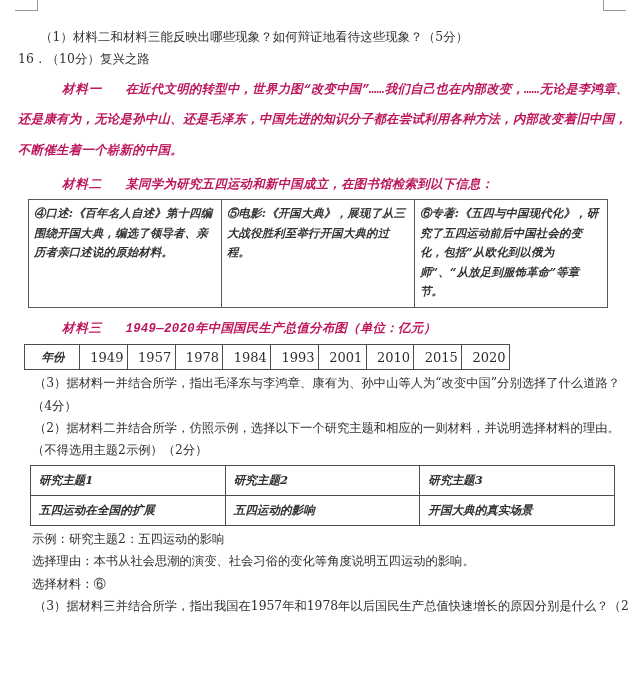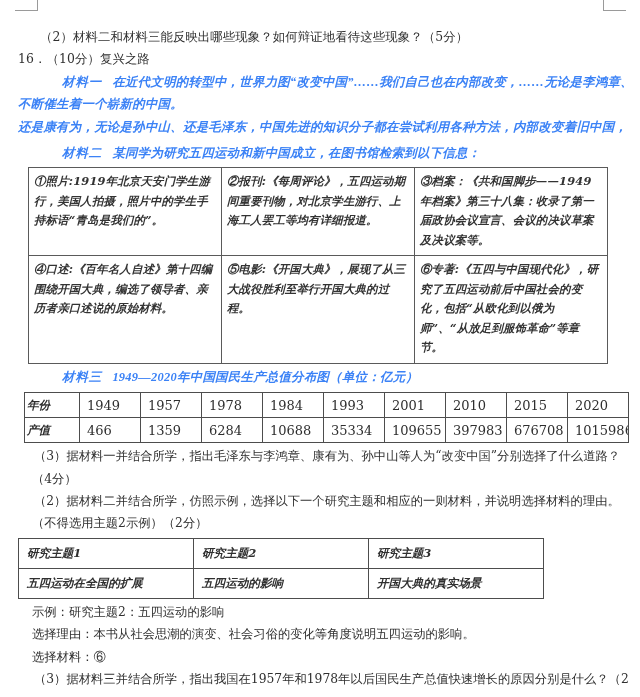"（2）材料二和材料三能反映出哪些现象？如何辩证地看待这些现象？（5分）" div.line { text: 2 -> 1 }
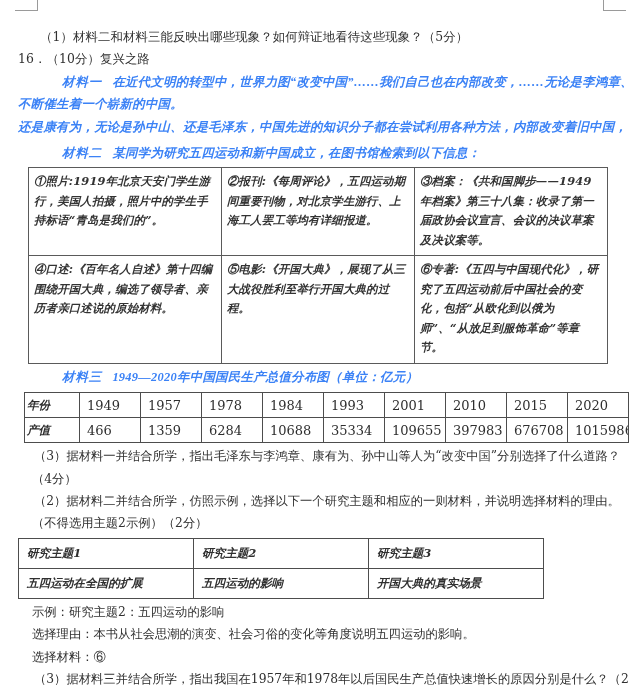"材料一" .hand { color: #3b82f6 -> #be185d; font-family: Liberation Serif, serif -> Liberation Mono, monospace; margin-top: none -> 8px }
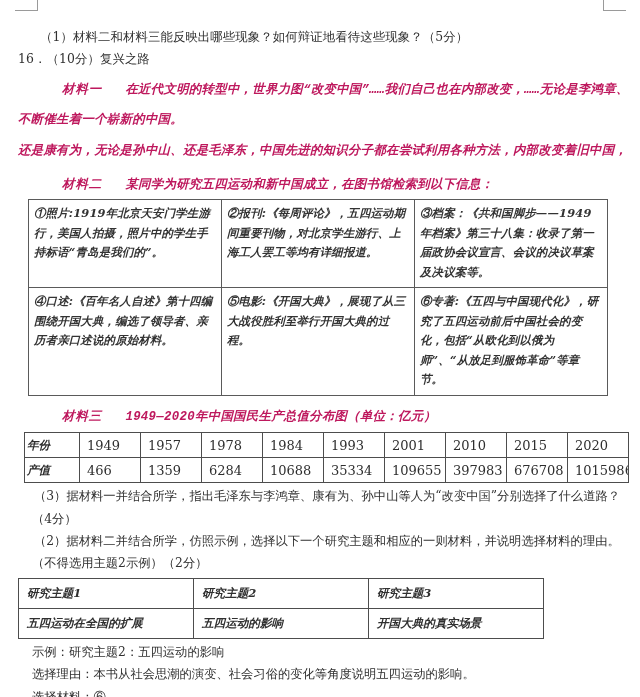"不断催生着一个崭新的中国。" div.line { order: before "还是康有为，无论是孙中山、还是毛泽东，中国先进的知识分子都在尝试利用各种方法，内" -> after "还是康有为，无论是孙中山、还是毛泽东，中国先进的知识分子都在尝试利用各种方法，内" }
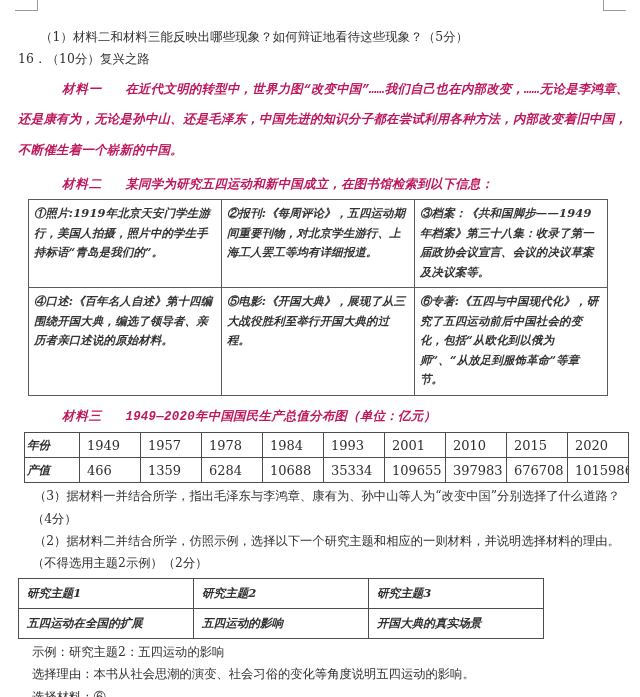"①照片:1919年北京天安门学生游行，美国人拍摄，照片中的学生手持标语“青岛是我" tr { html: <tr> <td> <div>①照片:1919年北京天安门学生游行，美国人拍摄，照片中的学生手持标语“青岛是我们的”。</div> </td> <td> <div>②报刊:《每周评论》，五四运动期间重要刊物，对北京学生游行、上海工人罢工等均有详细报道。</div> </td> <td> <div>③档案：《共和国脚步——1949年档案》第三十八集：收录了第一届政协会议宣言、会议的决议草案及决议案等。</div> </td> </tr> -> none }
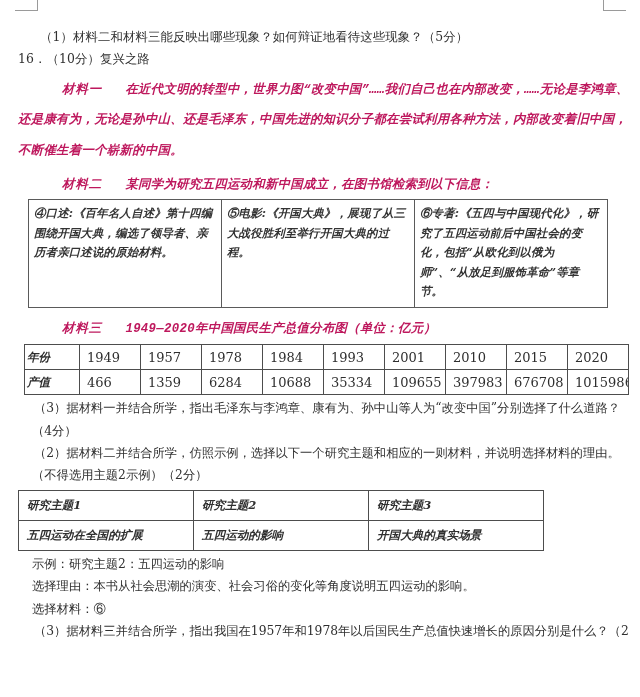"年份" table.gdp-table { text-align: none -> center; width: 605px -> 486px }
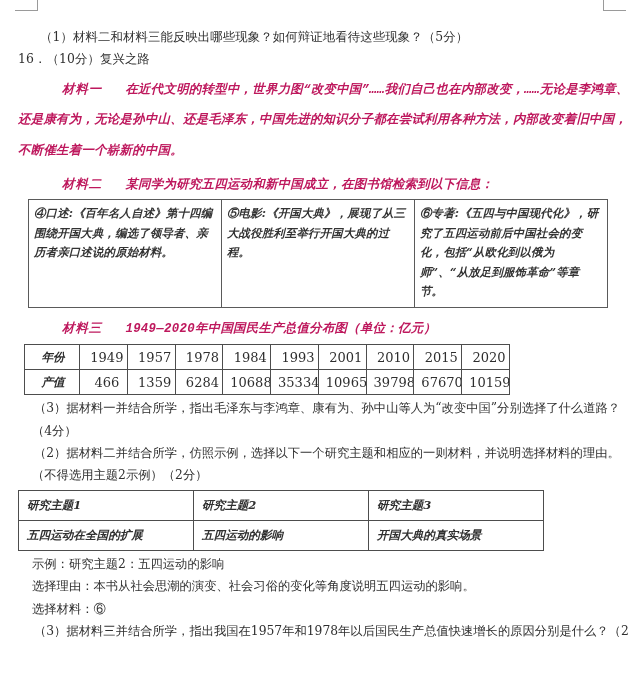"产值" tr { html: <tr> <td>产值</td> <td>466</td> <td>1359</td> <td>6284</td> <td>10688</td> <td>35334</td> <td>109655</td> <td>397983</td> <td>676708</td> <td>1015986</td> </tr> -> none }
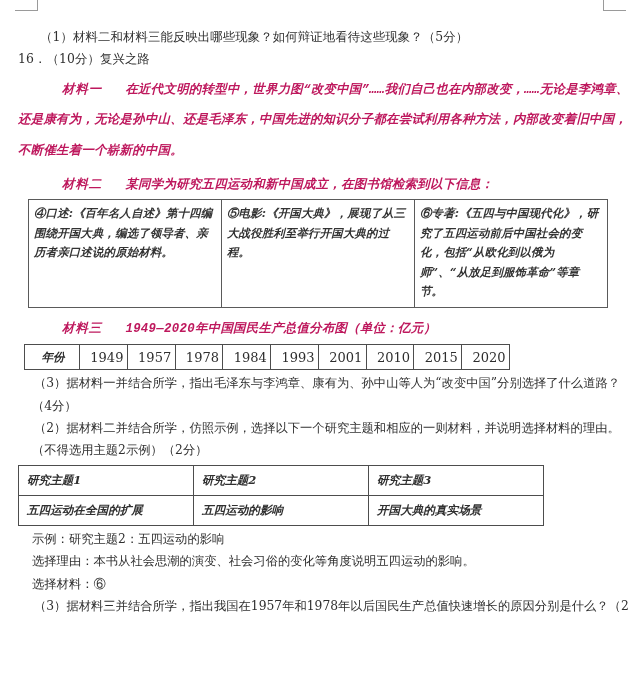"研究主题1" table.topic-table { margin: 4px 0 2px 0 -> 4px 0 2px 12px; width: 526px -> 585px }
